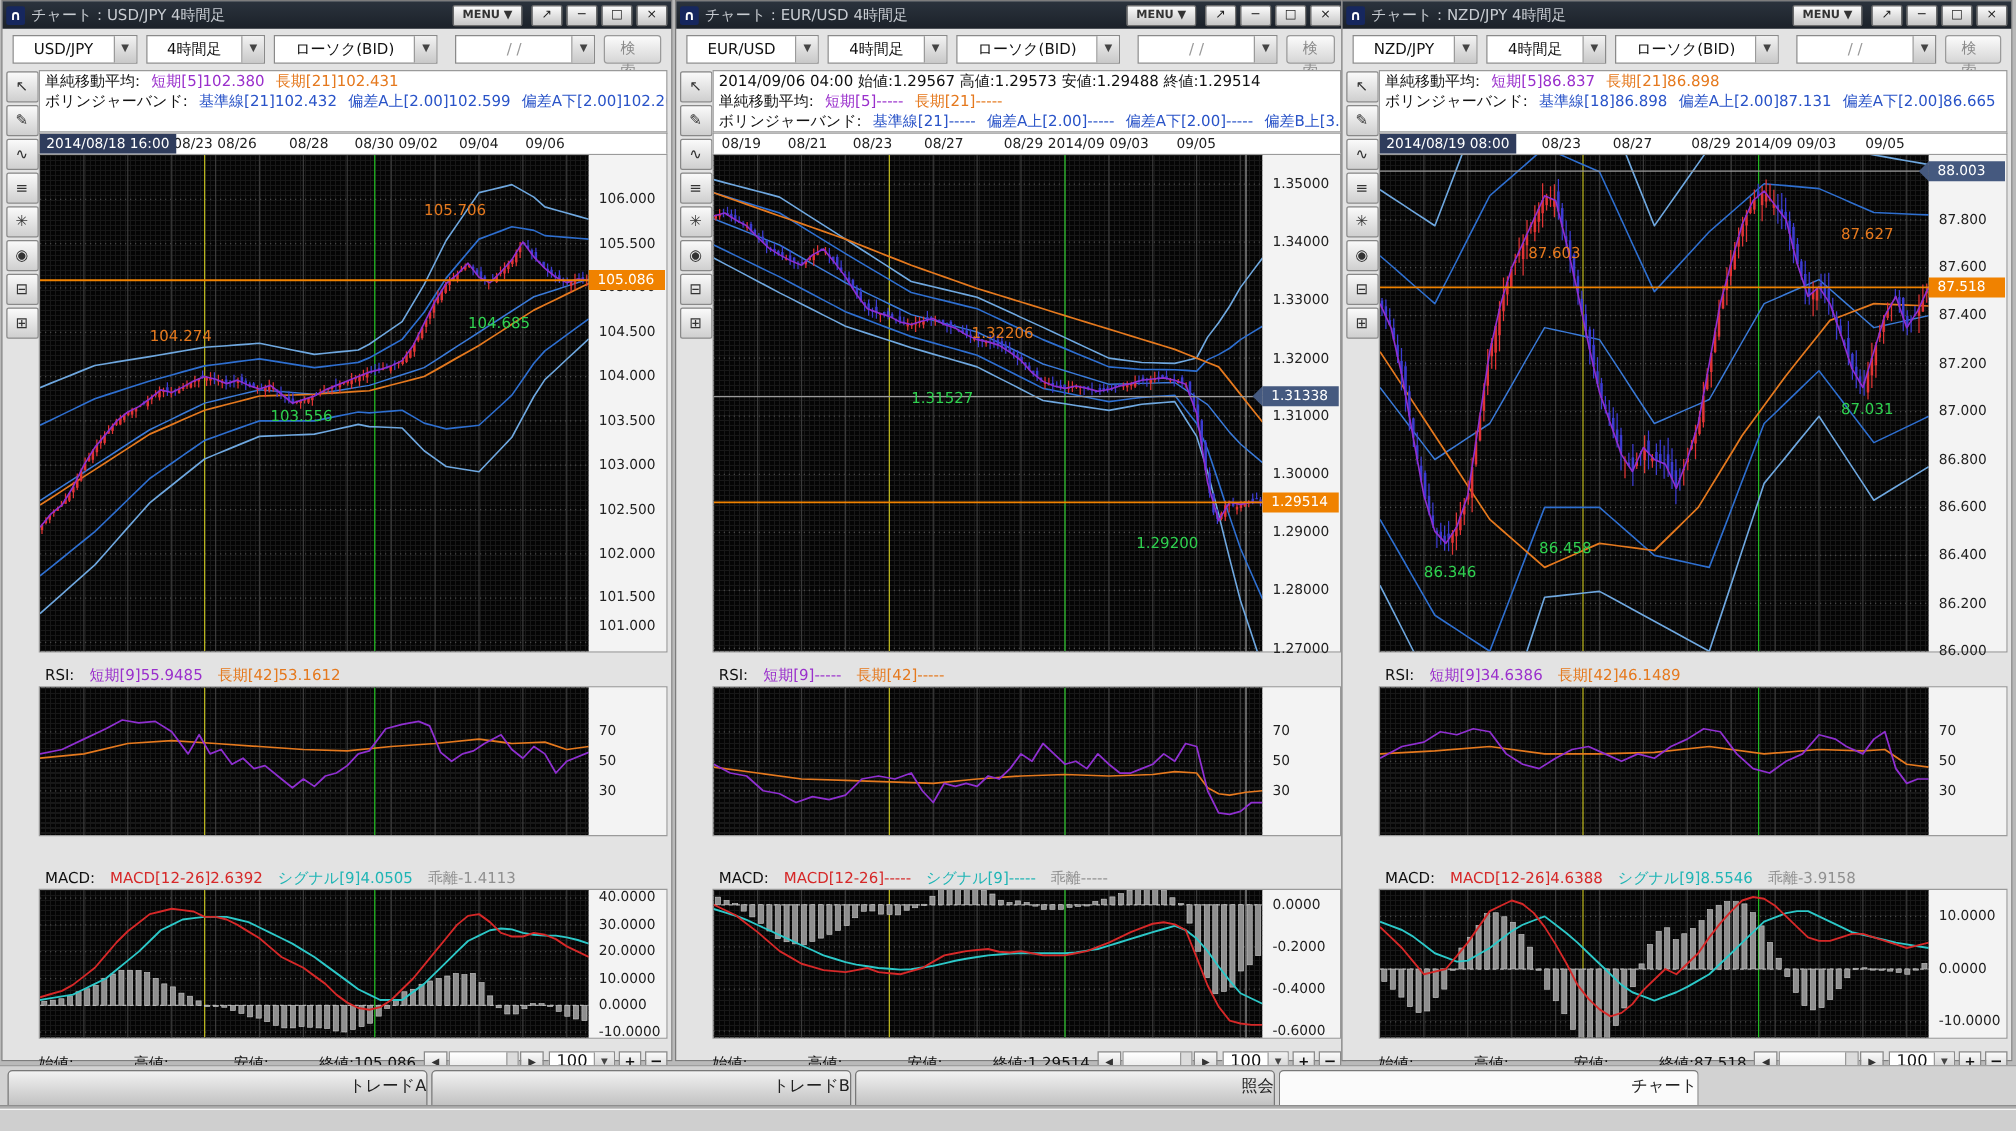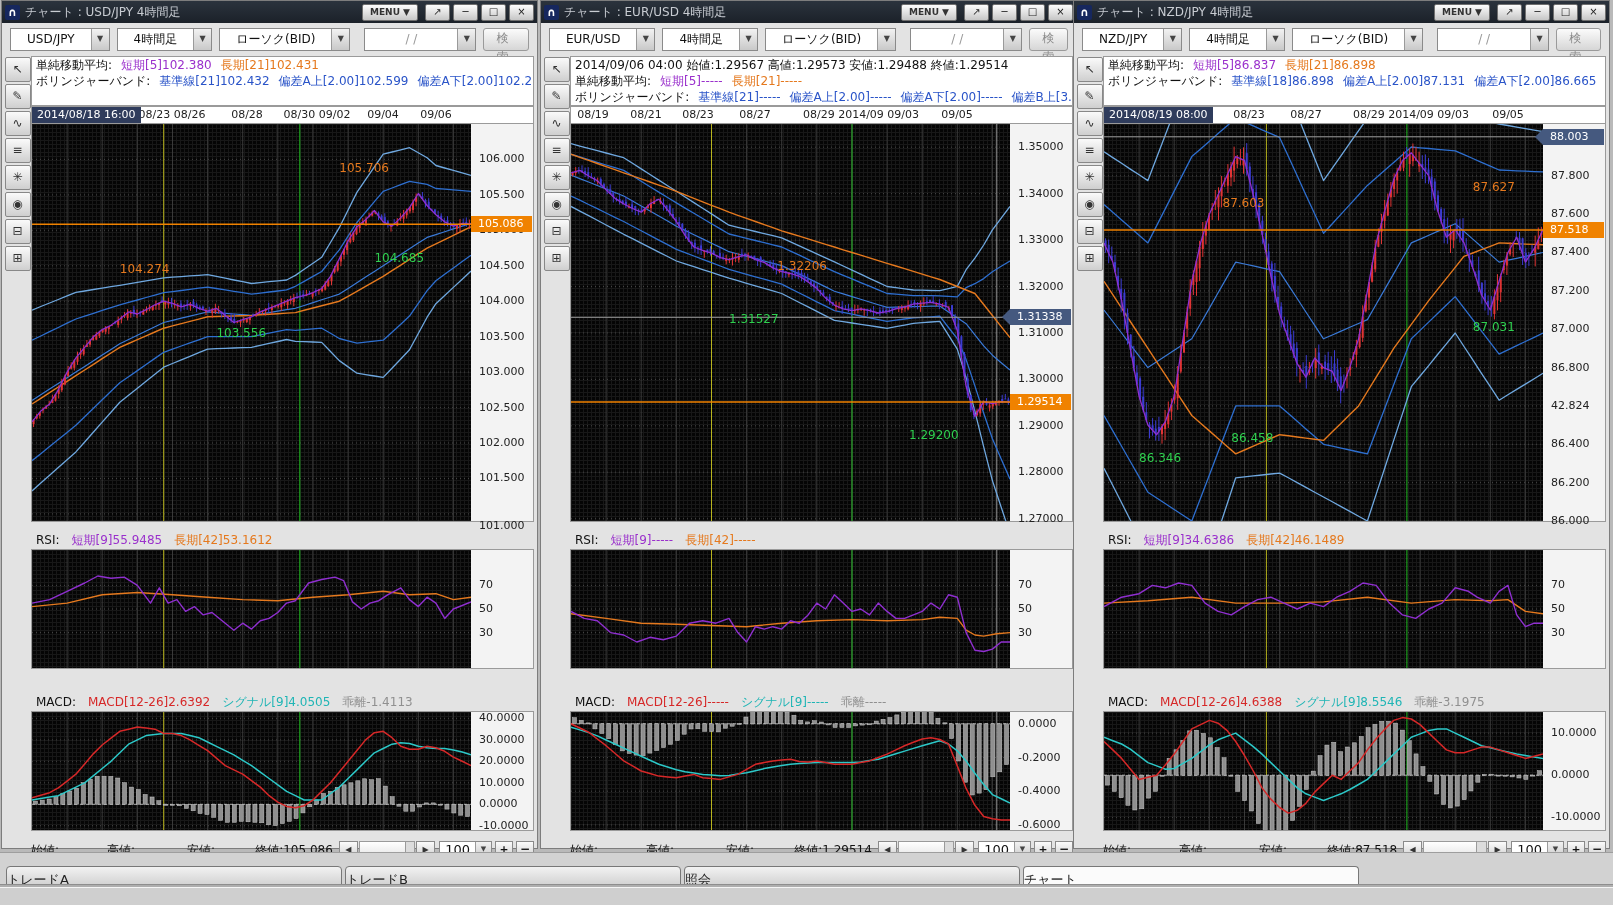"42.824" span.ylab { text: 42.824 -> 86.600 }
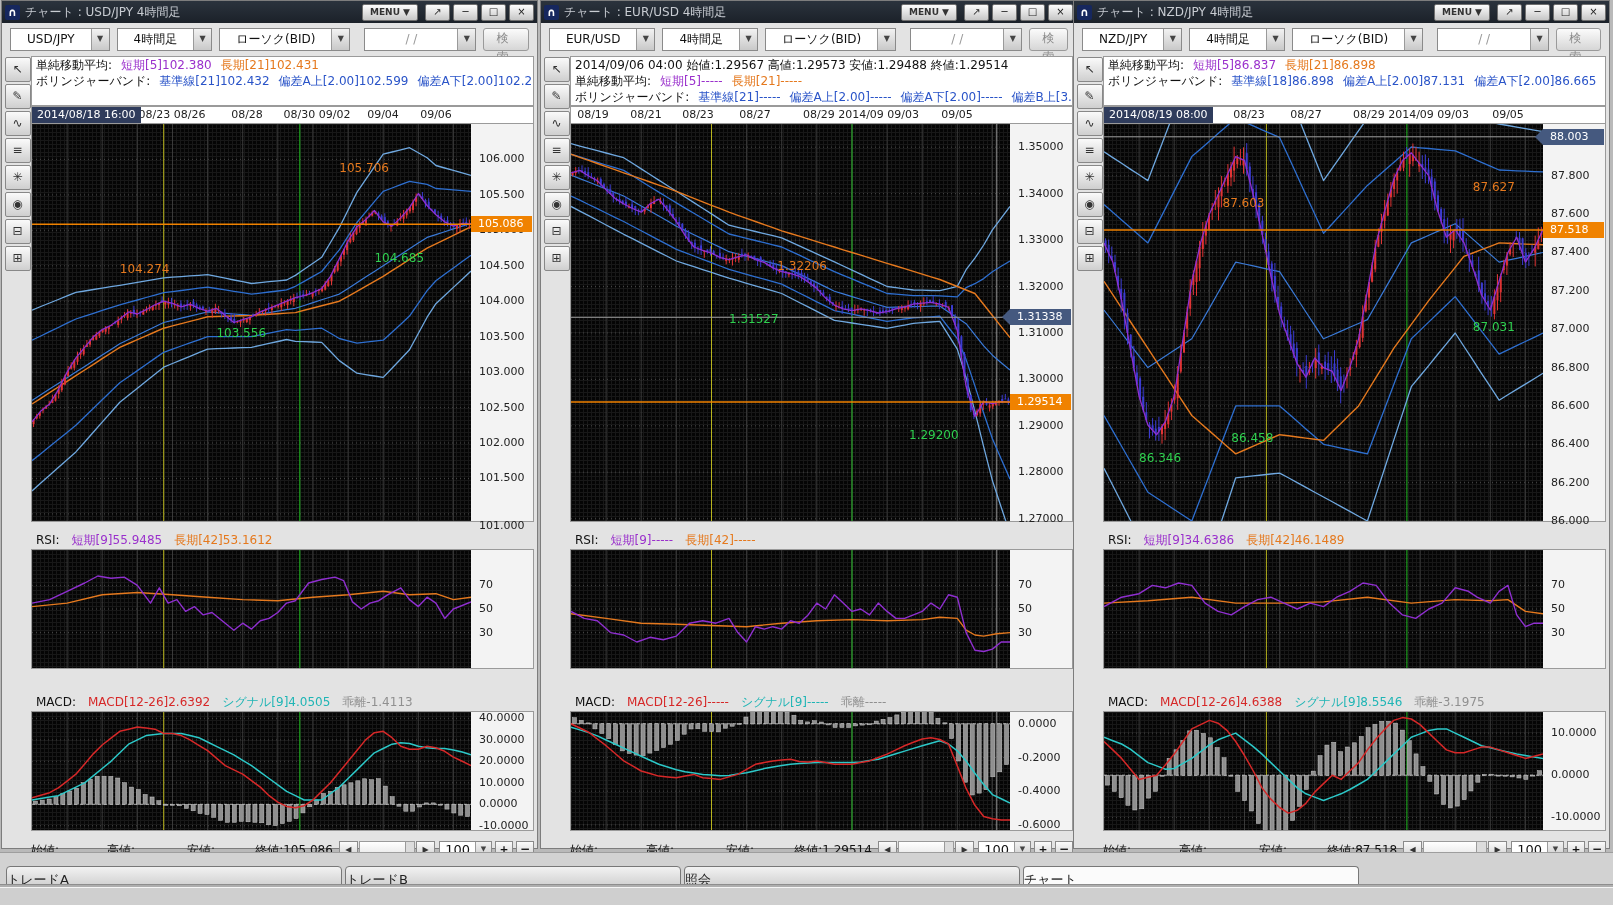"101.000" span.ylab { top: 395px -> 370px }
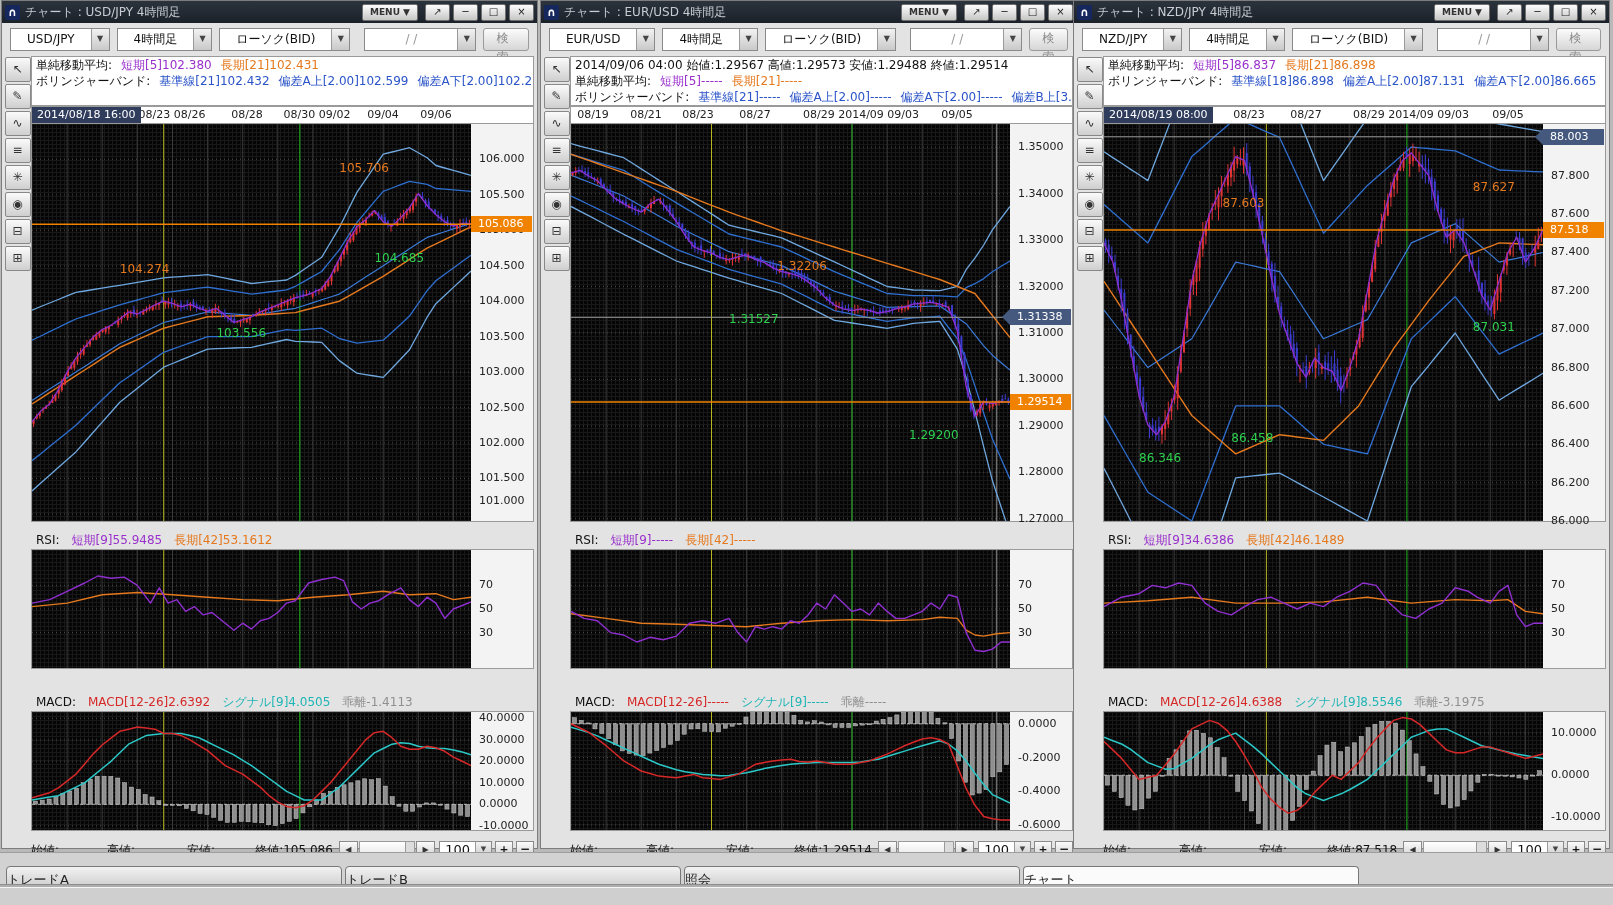"乖離-3.1975" span.c-gray { text: -3.1975 -> -3.9158 }
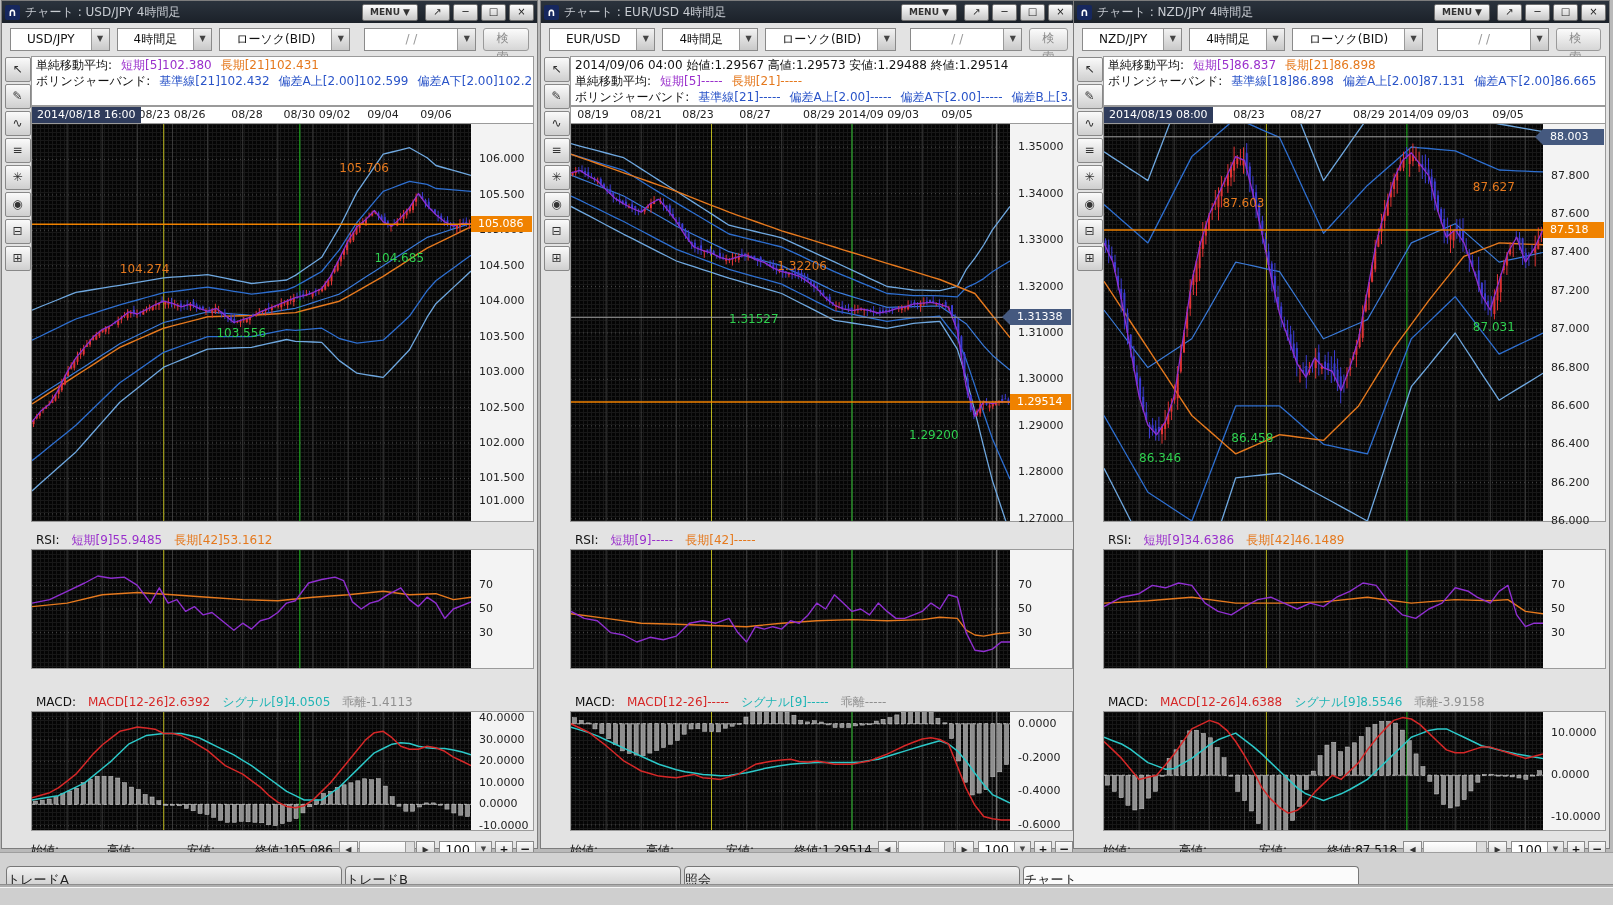"トレードA" .tab { margin-top: 10px -> none; text-align: left -> right }
